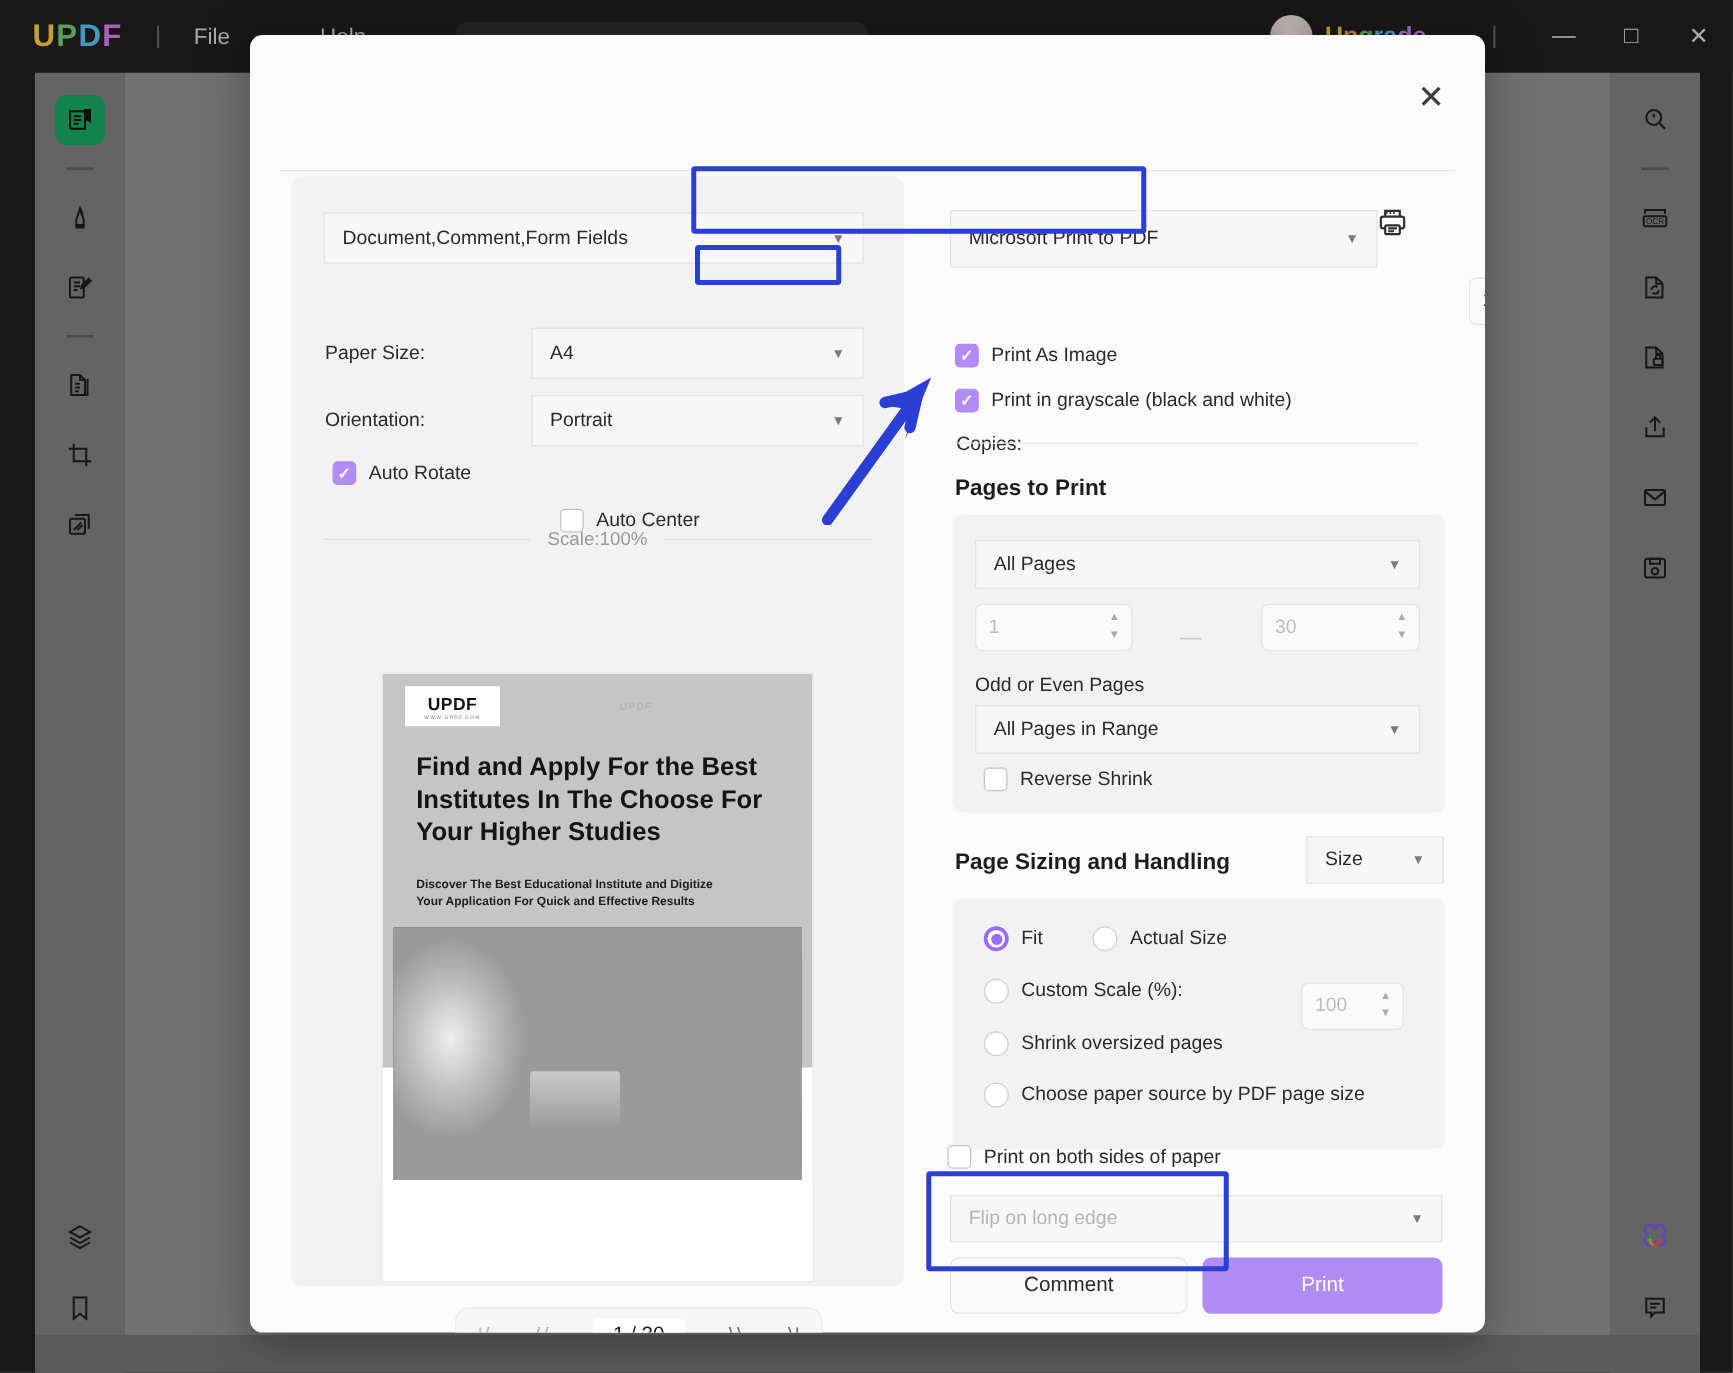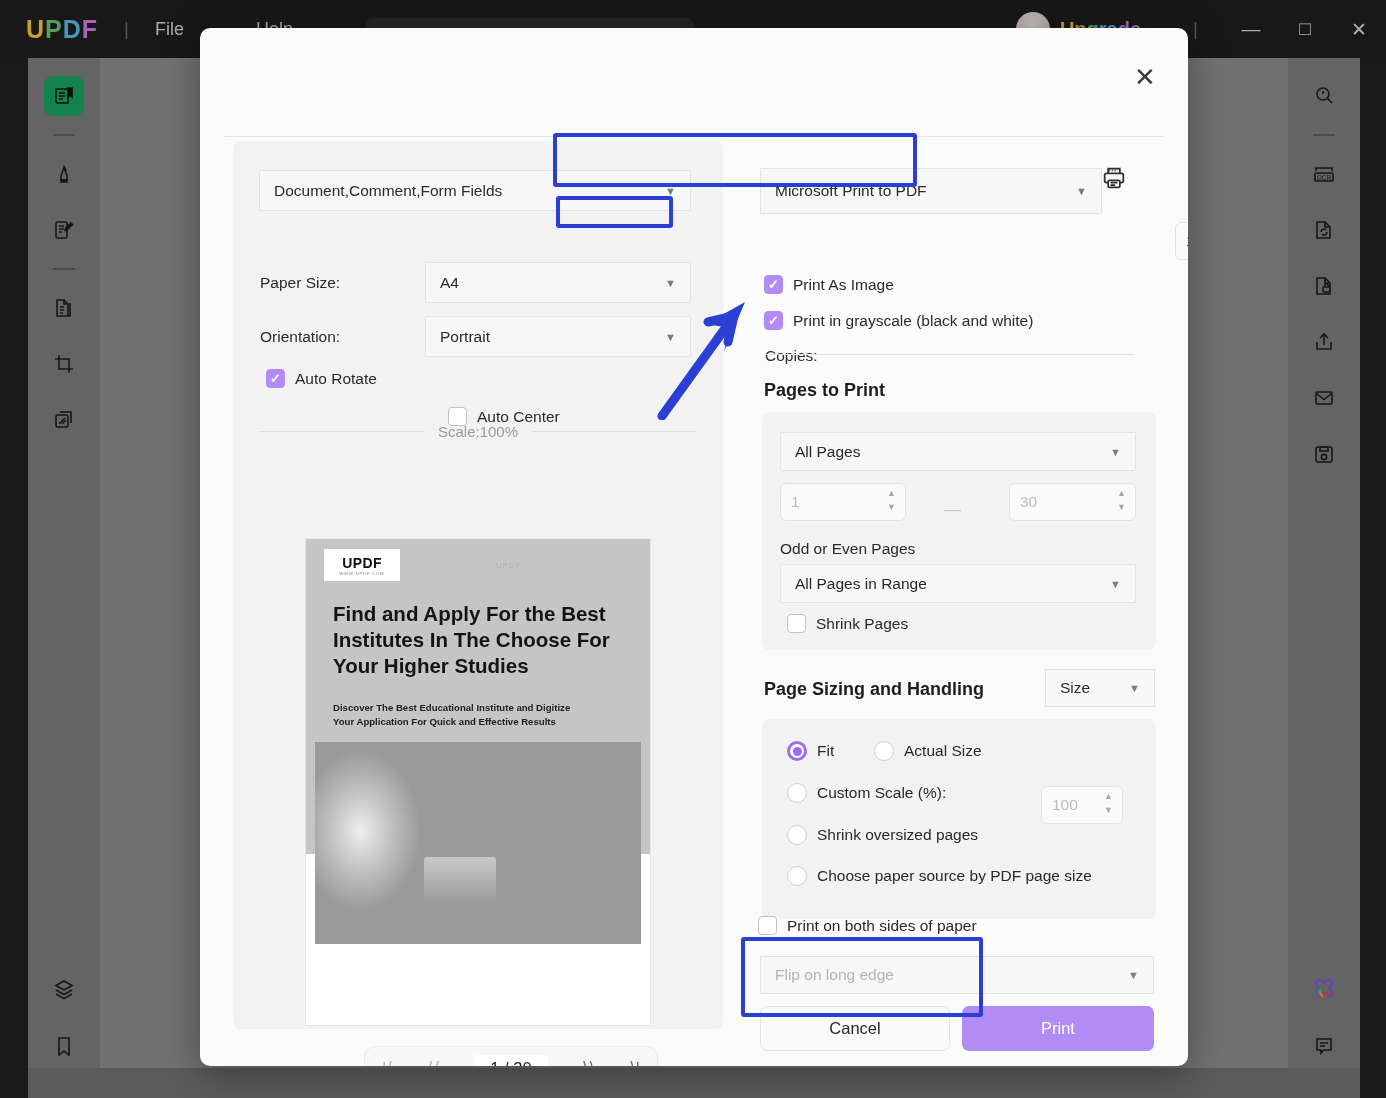"Shrink Pages" span { text: Shrink Pages -> Reverse Shrink }
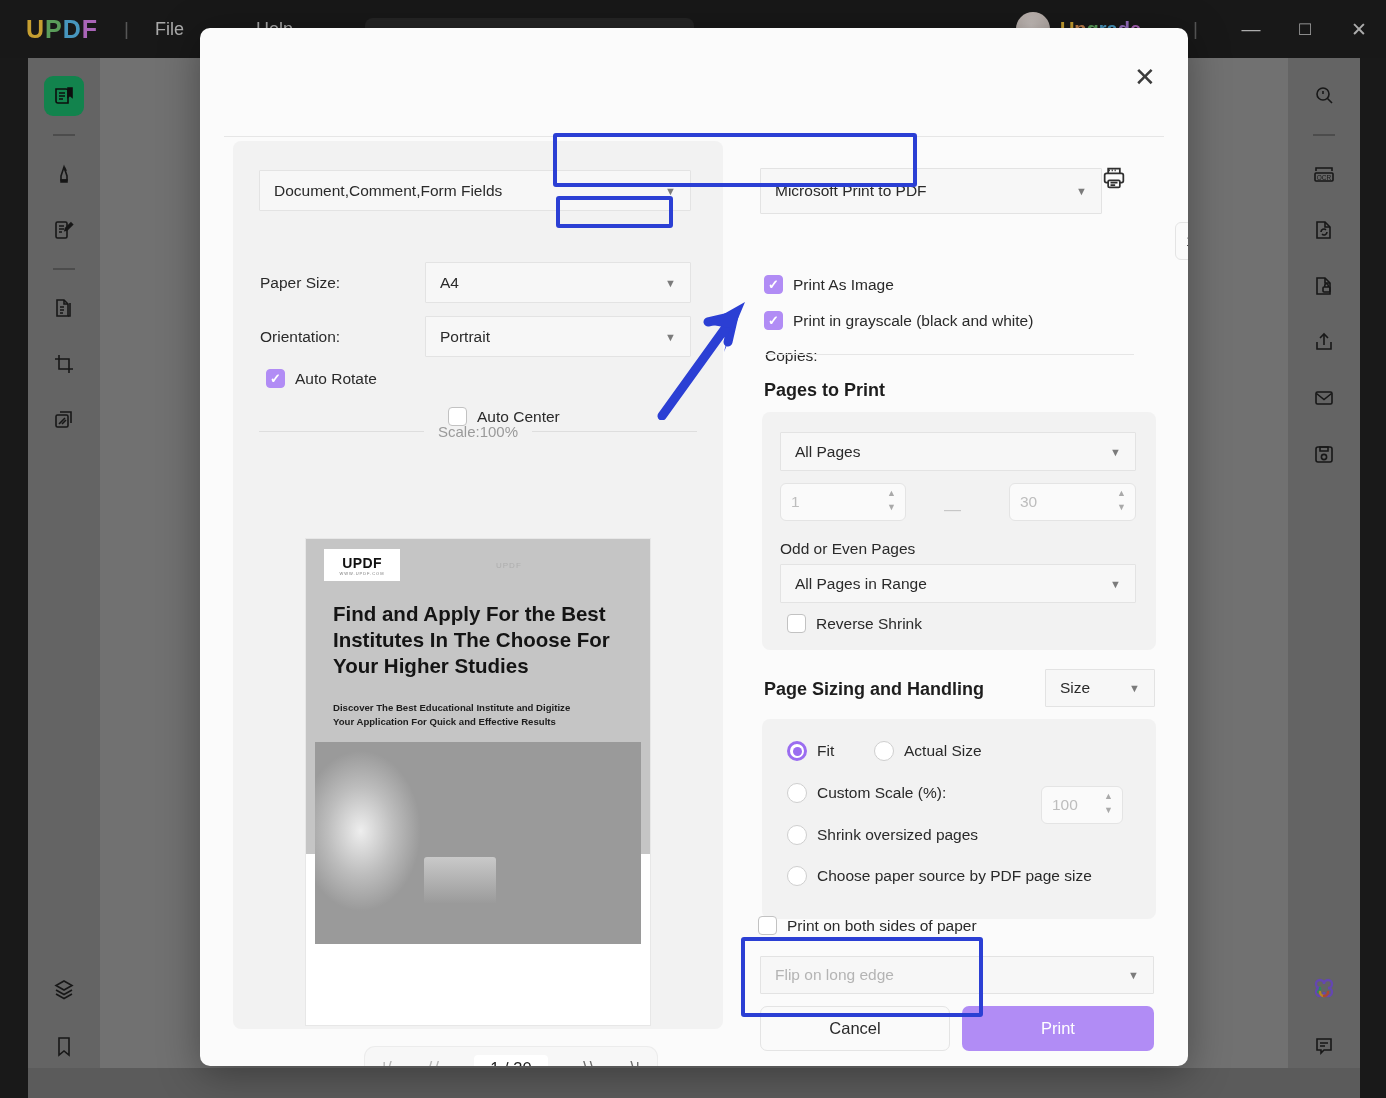"Cancel" div.btn { text: Cancel -> Comment }
